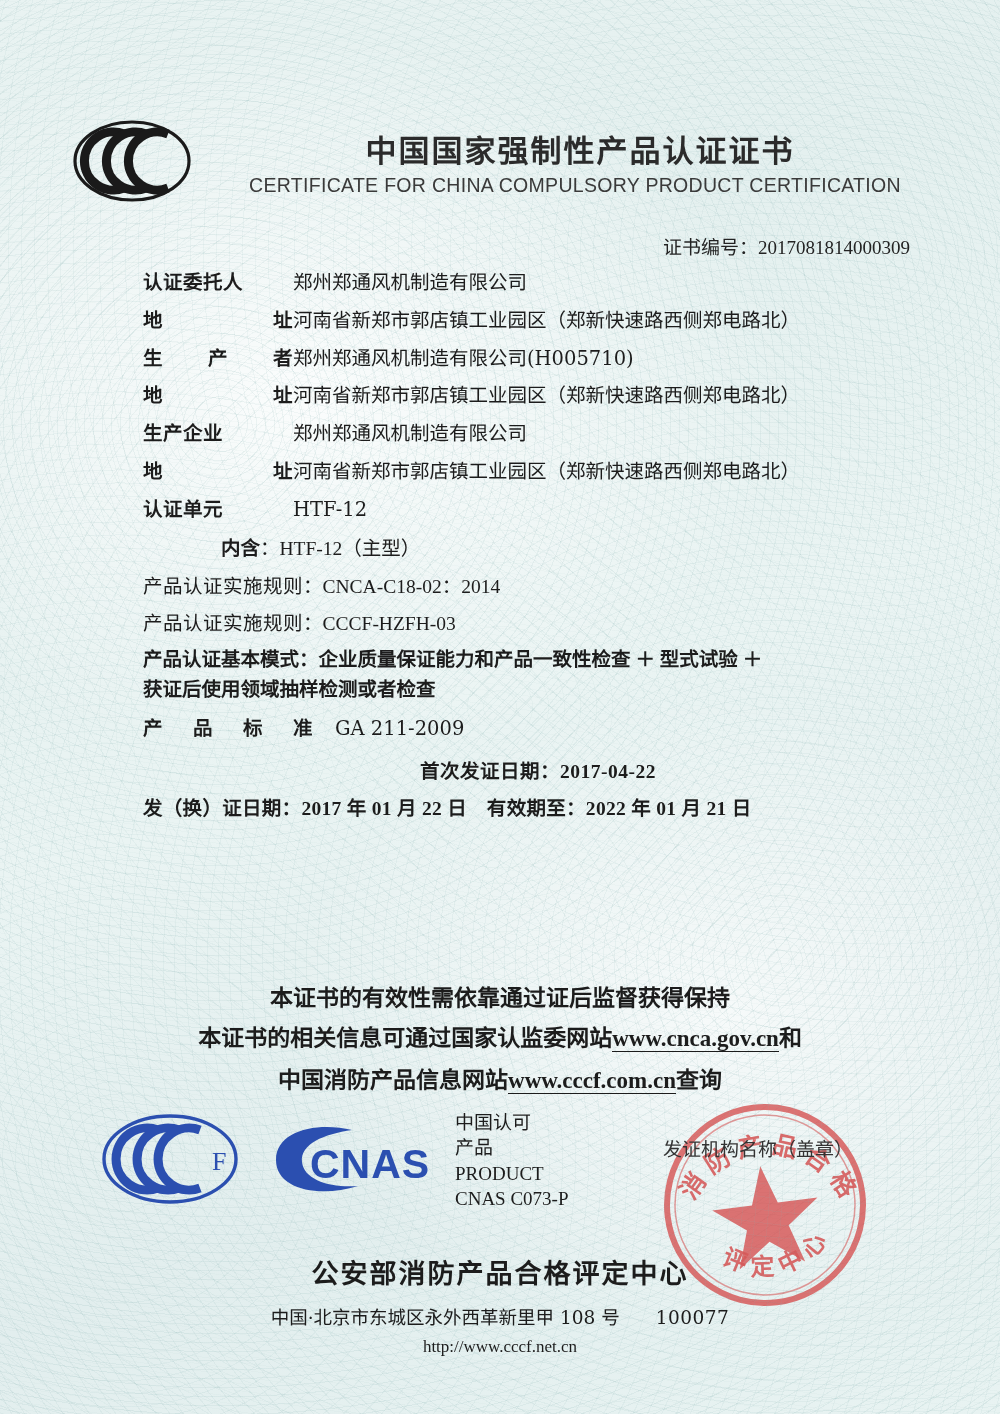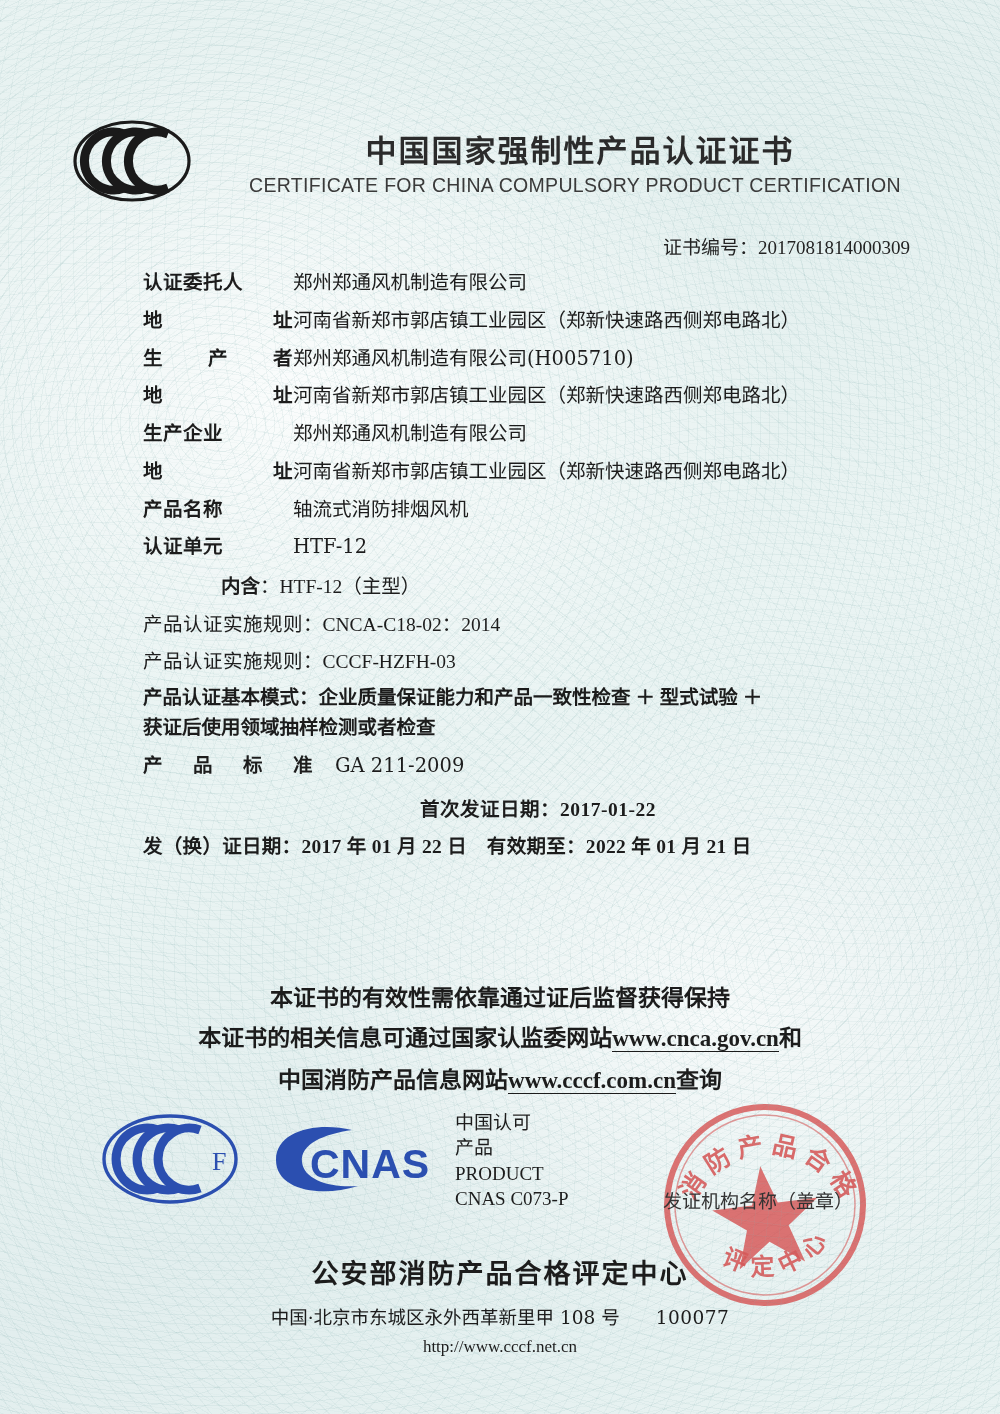"产品名称" div.row { html: <div> <div>产品名称</div> <div>轴流式消防排烟风机</div> </div> -> none }
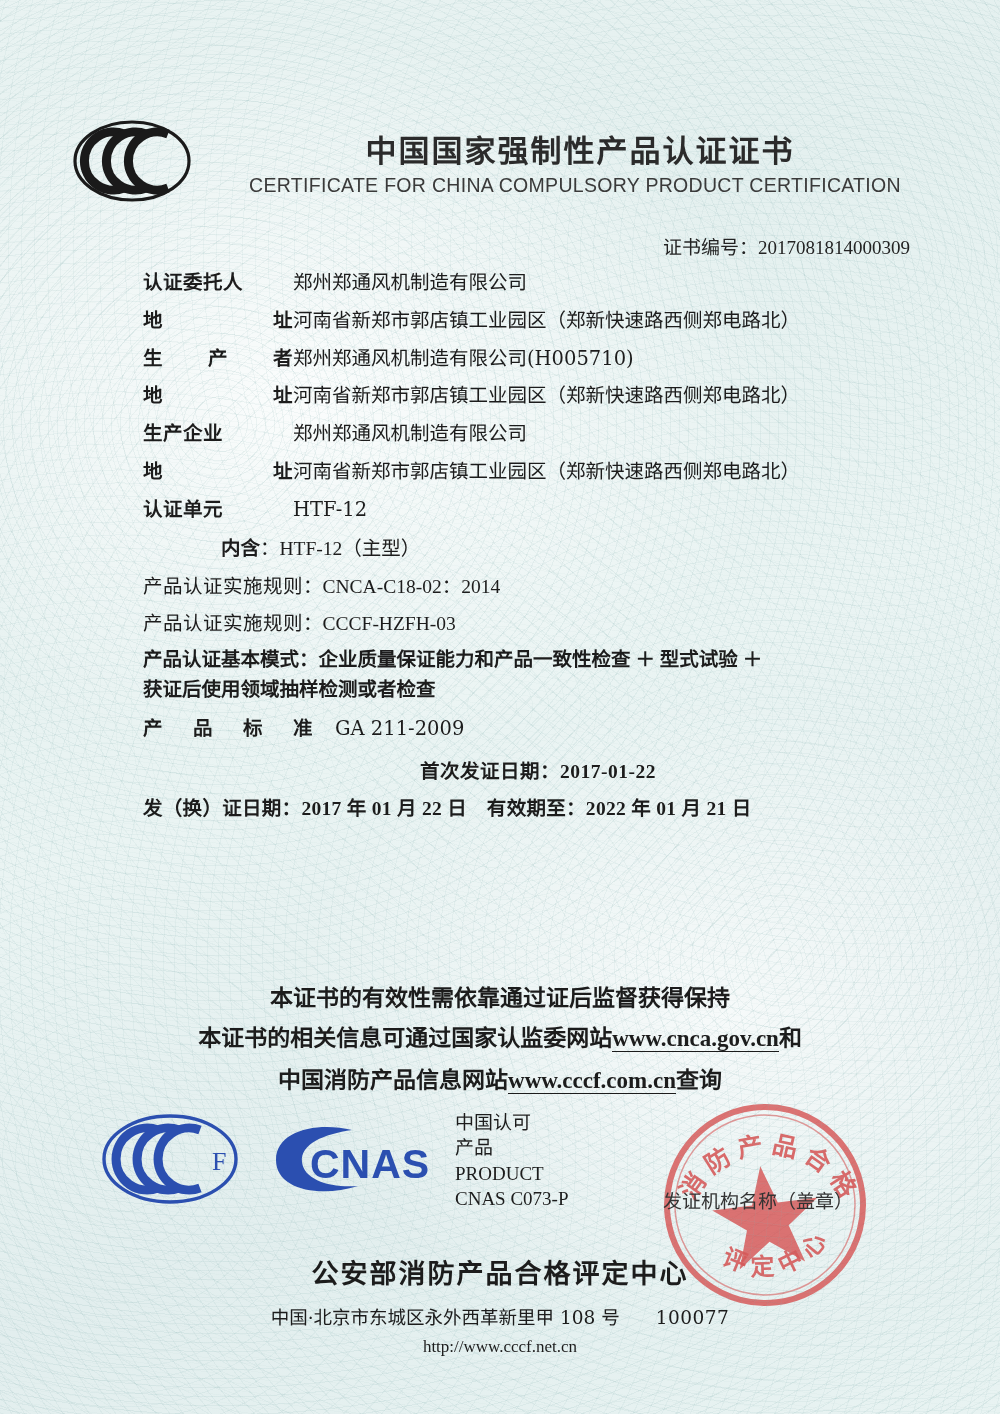"首次发证日期：2017-01-22" div.first-issue { text: 2017-01-22 -> 2017-04-22 }
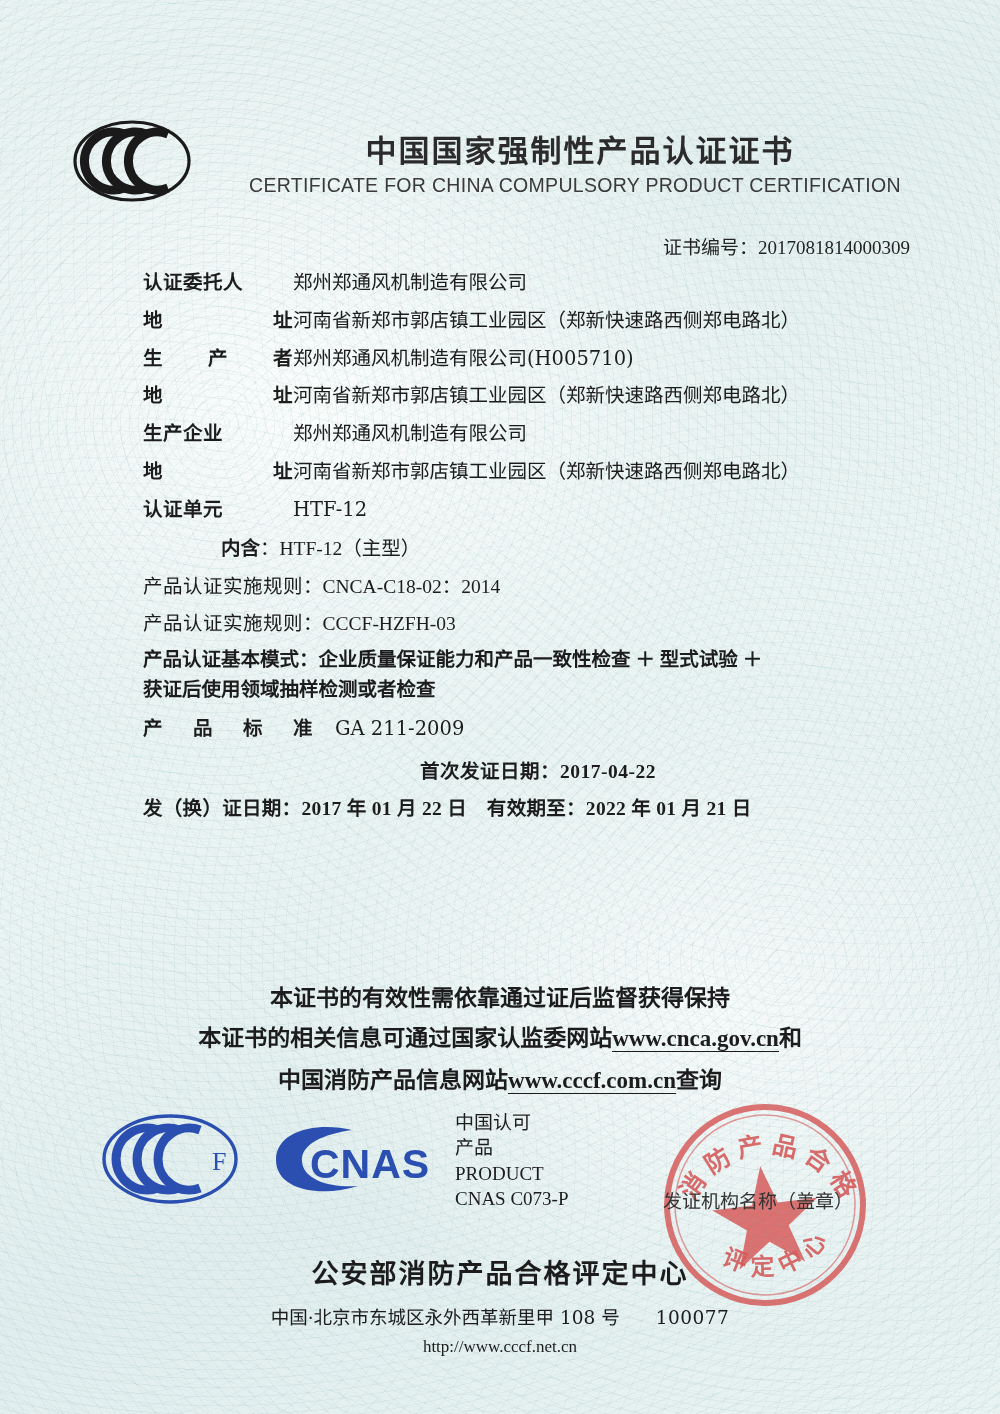"发证机构名称（盖章）" .seal-label { top: 1186px -> 1134px }
